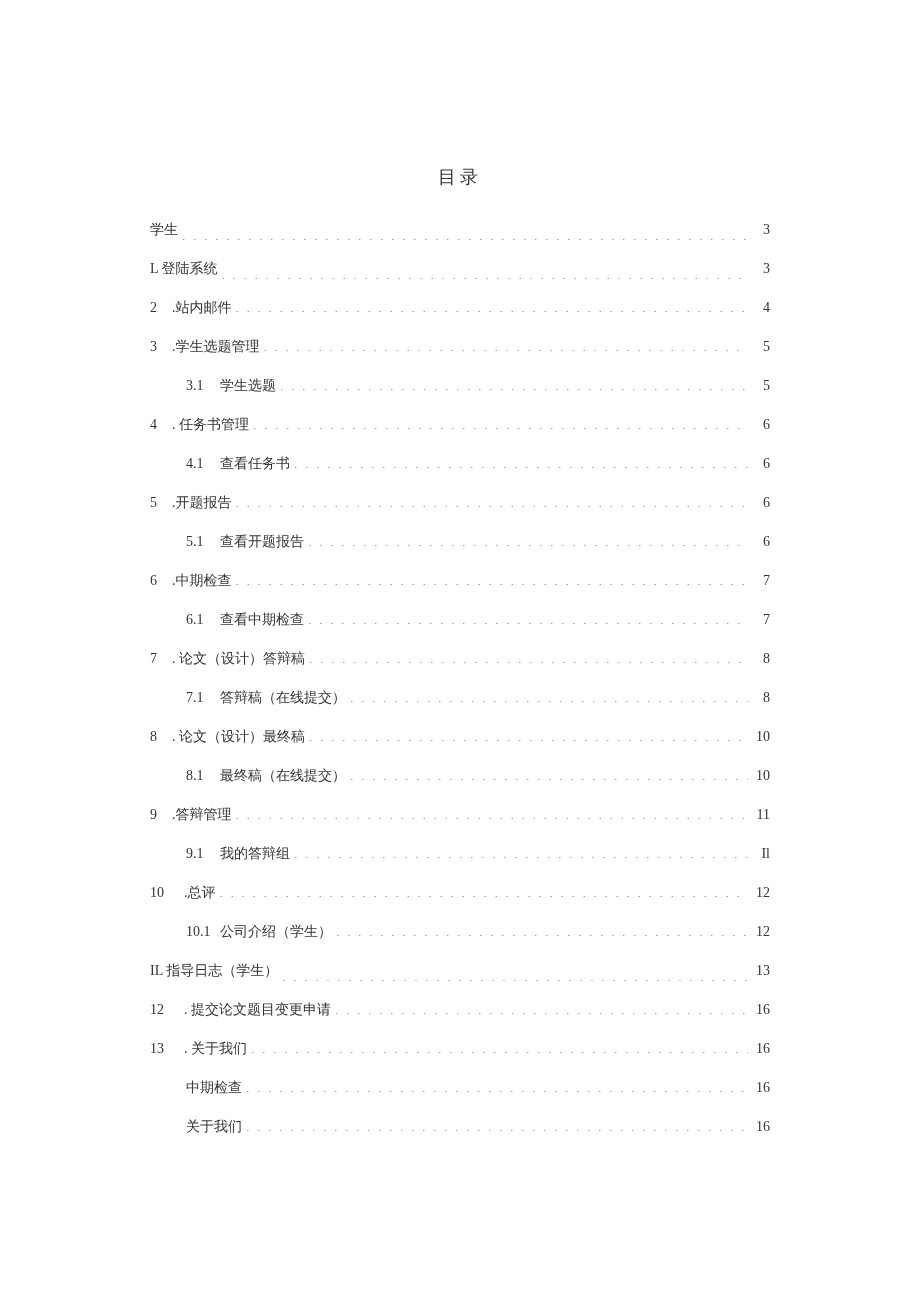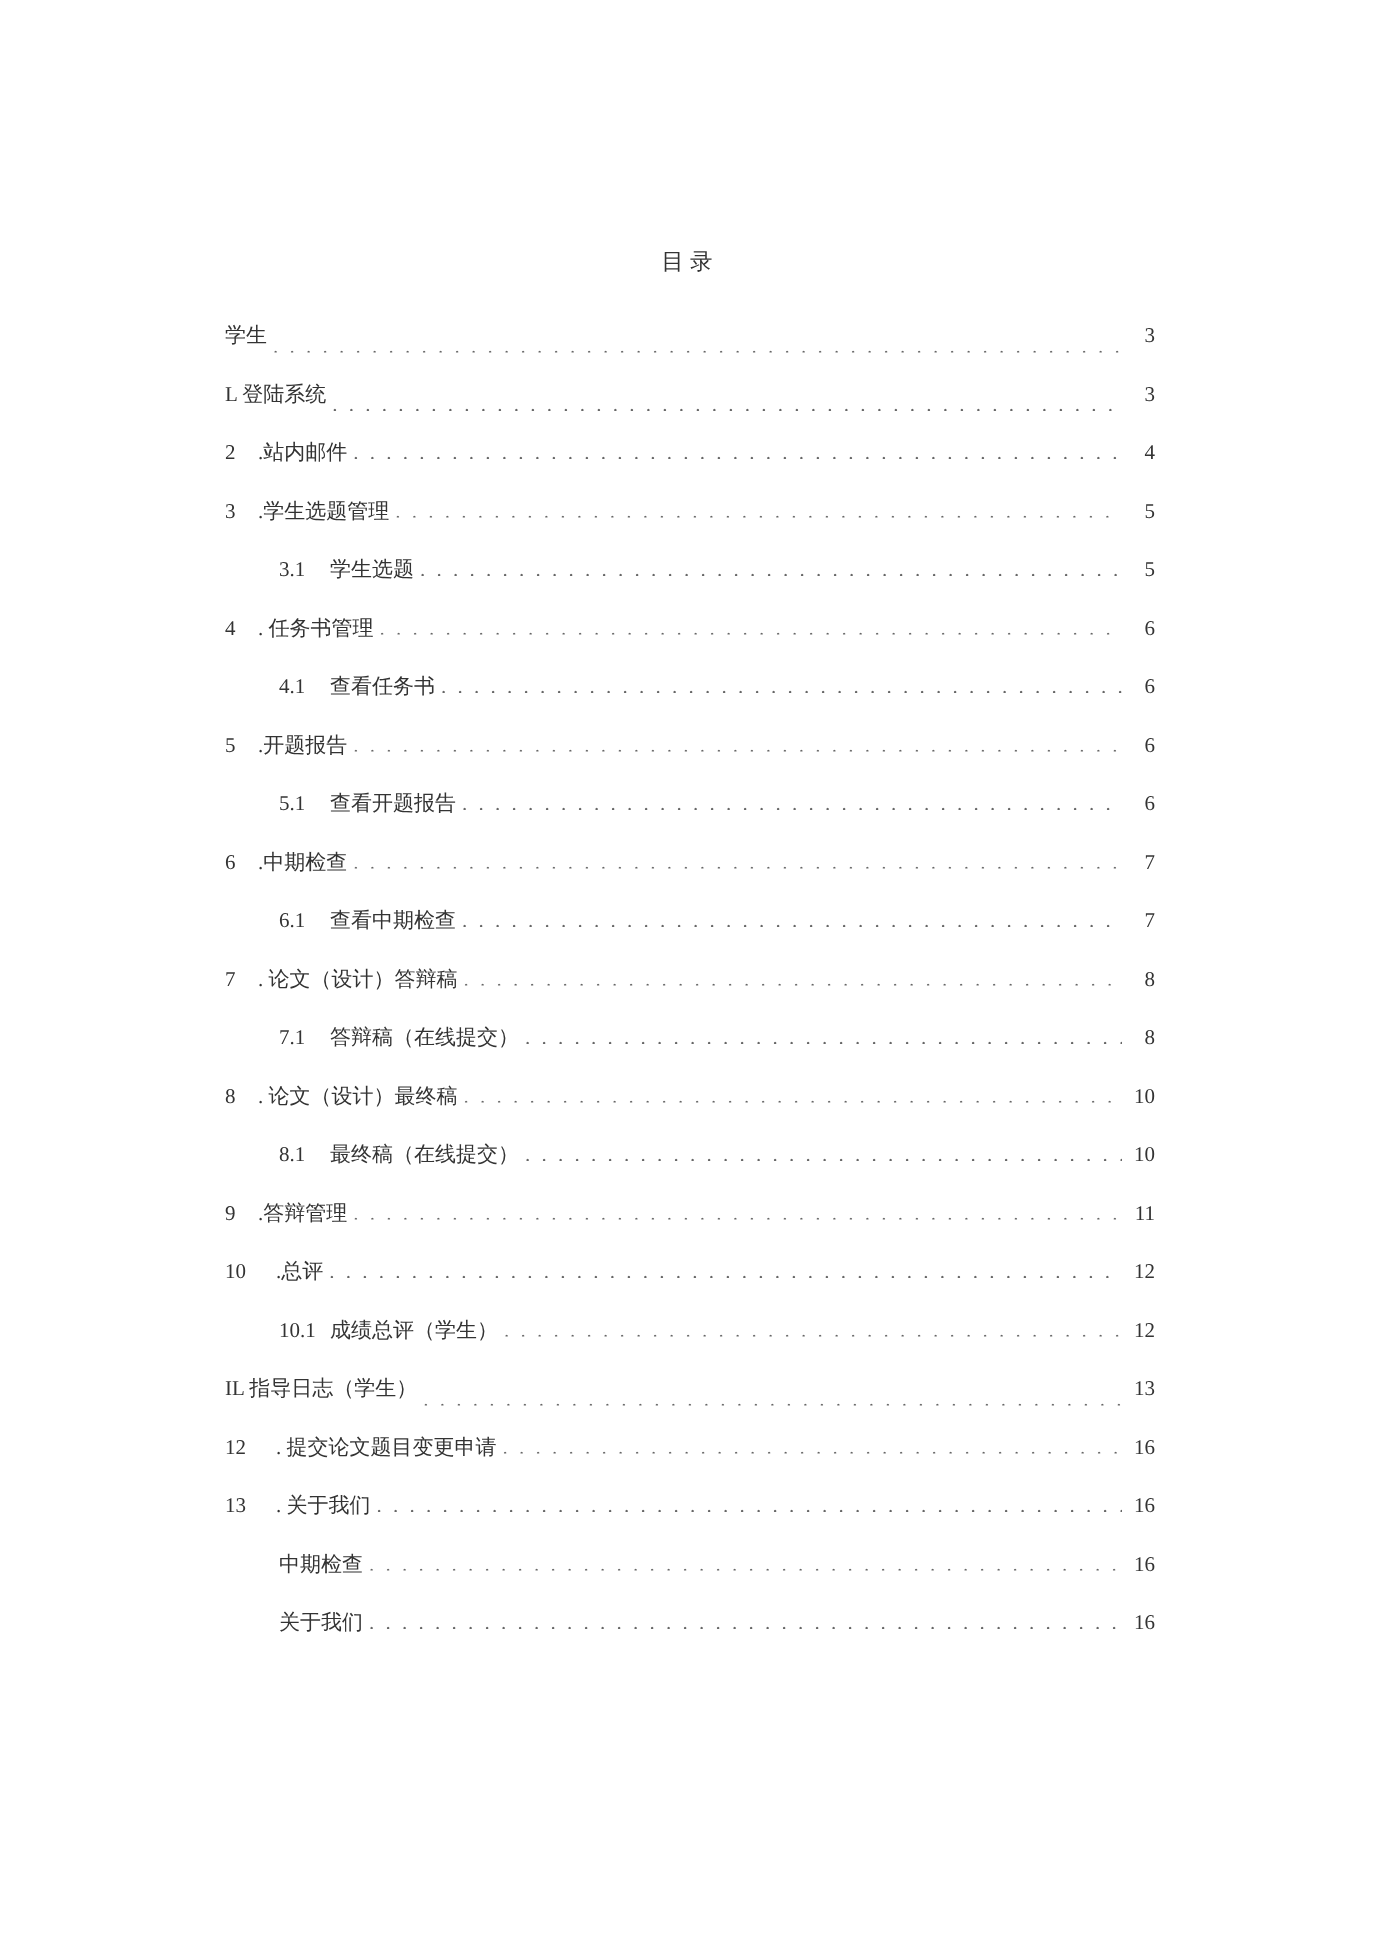"目录" .title { font-size: 15px -> 18px }
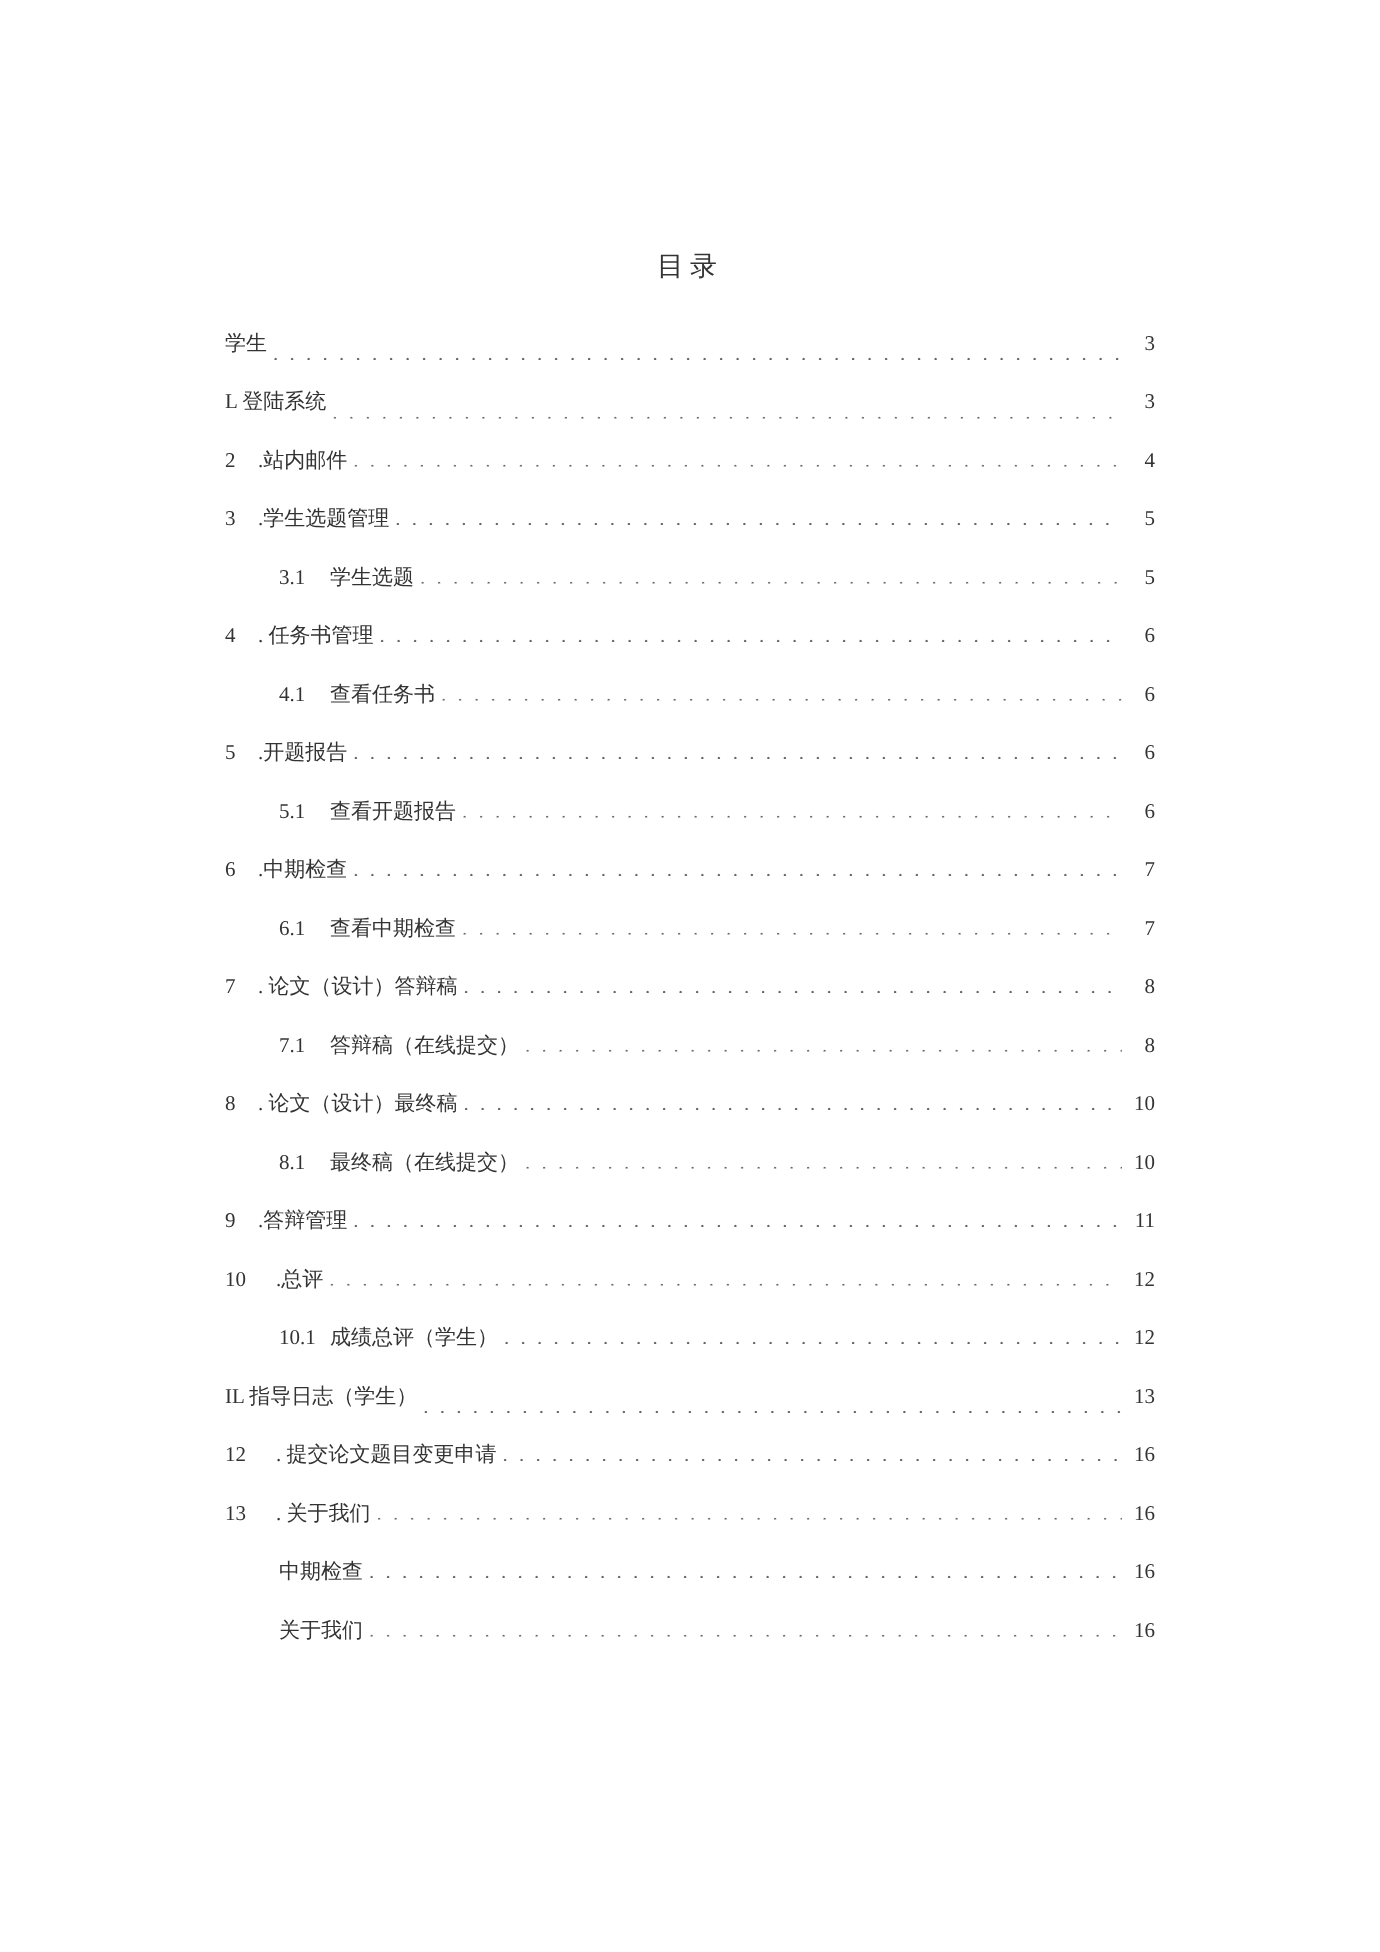"9.1" div.toc-entry { html: none -> <div> <span>9.1</span> <span>我的答辩组</span> <span></span> <span>Il</span> </div> }
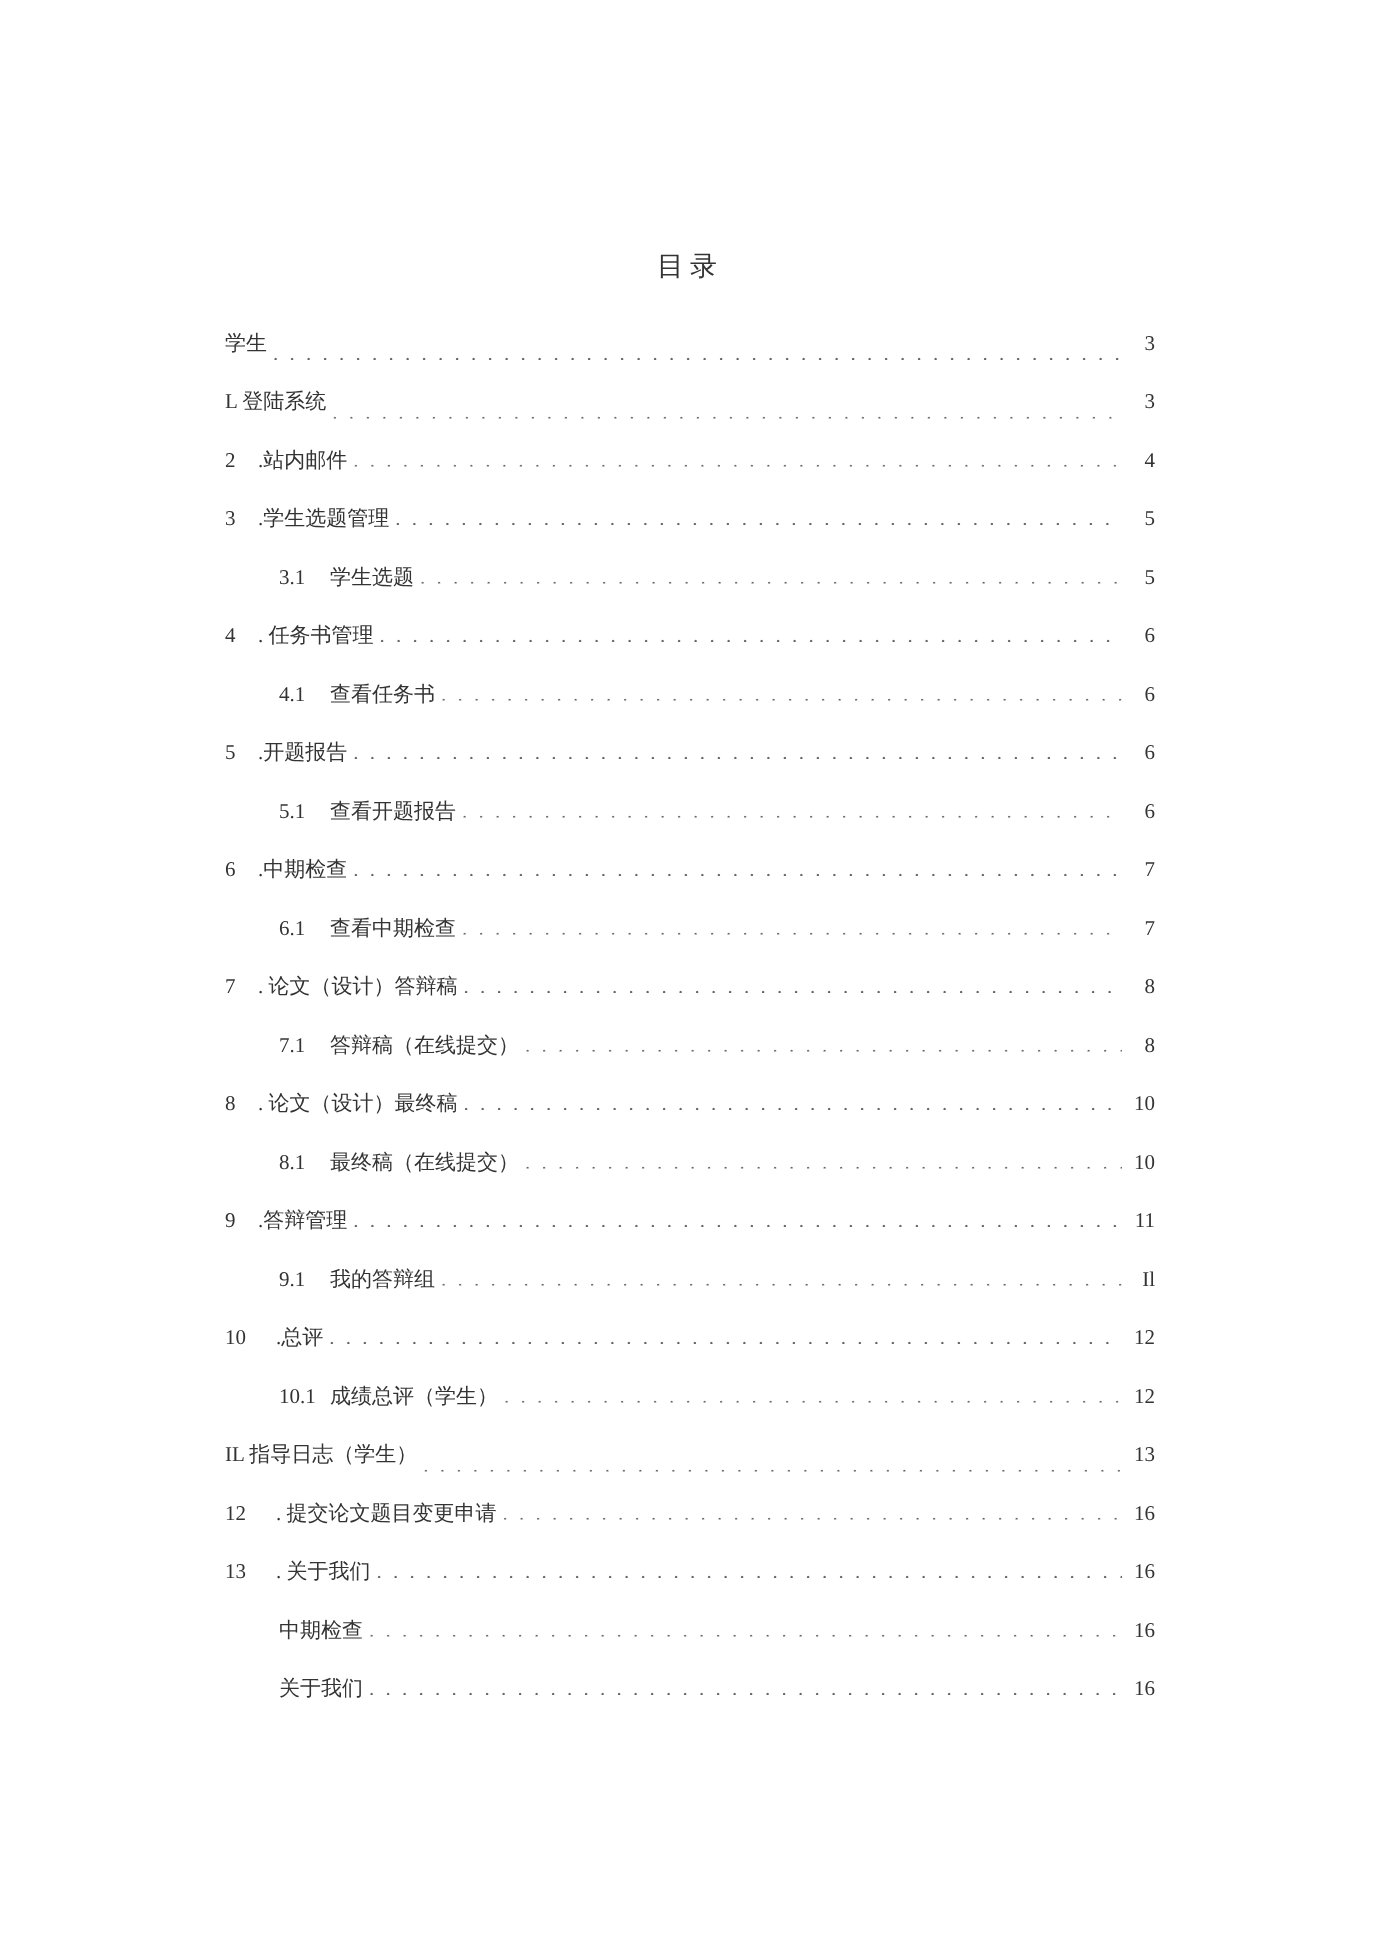"成绩总评（学生）" span.entry-label { text: 成绩总评 -> 公司介绍 }
